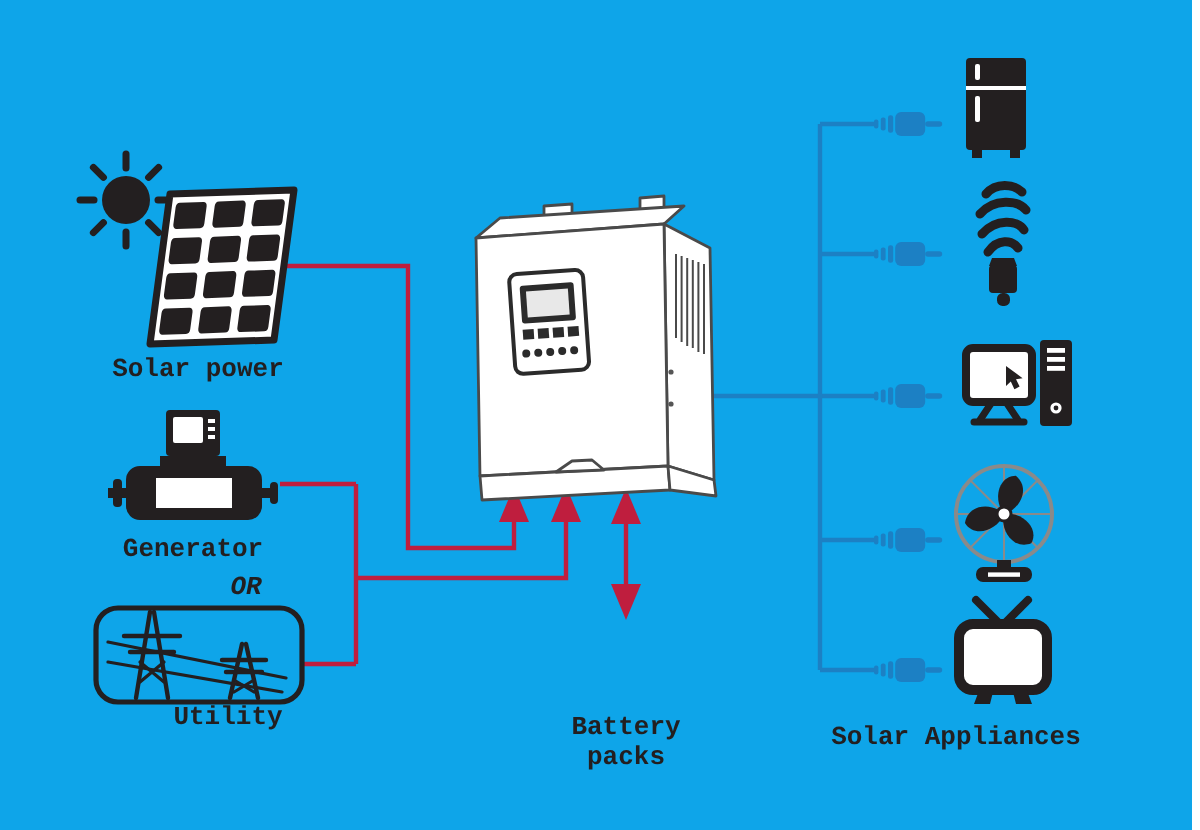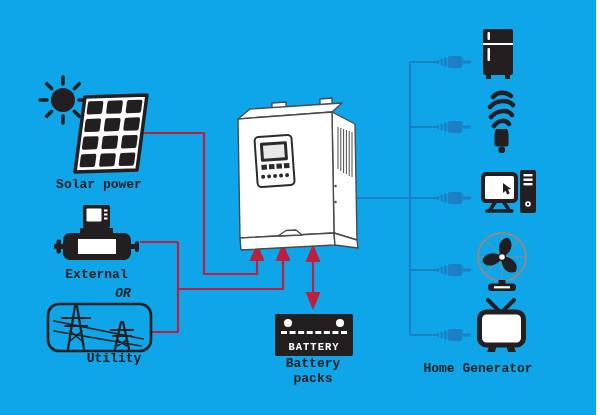"External" div.label { text: External -> Generator }
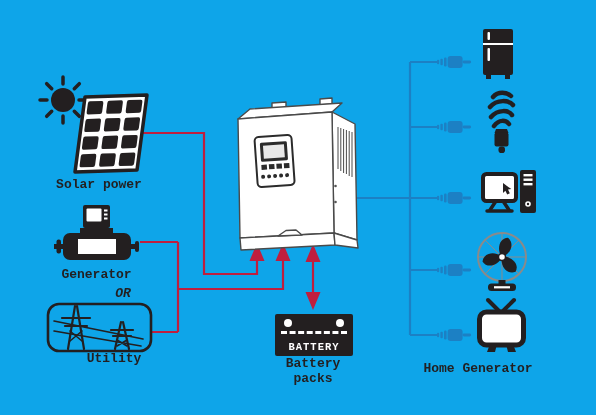"BATTERY" div.battery { html: <div> <div></div> <div></div> <div></div> <div>BATTERY</div> </div> -> none }
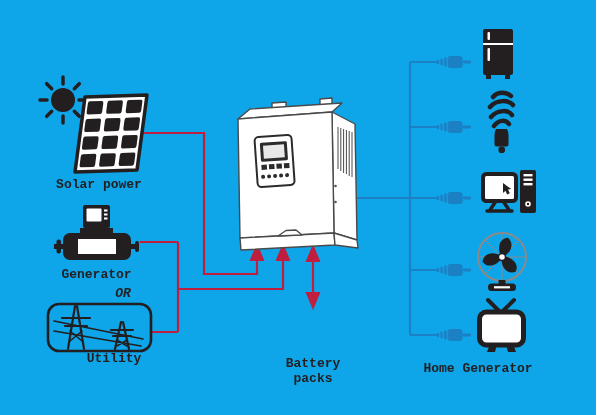"Home Generator" div.label { text: Home Generator -> Solar Appliances }
